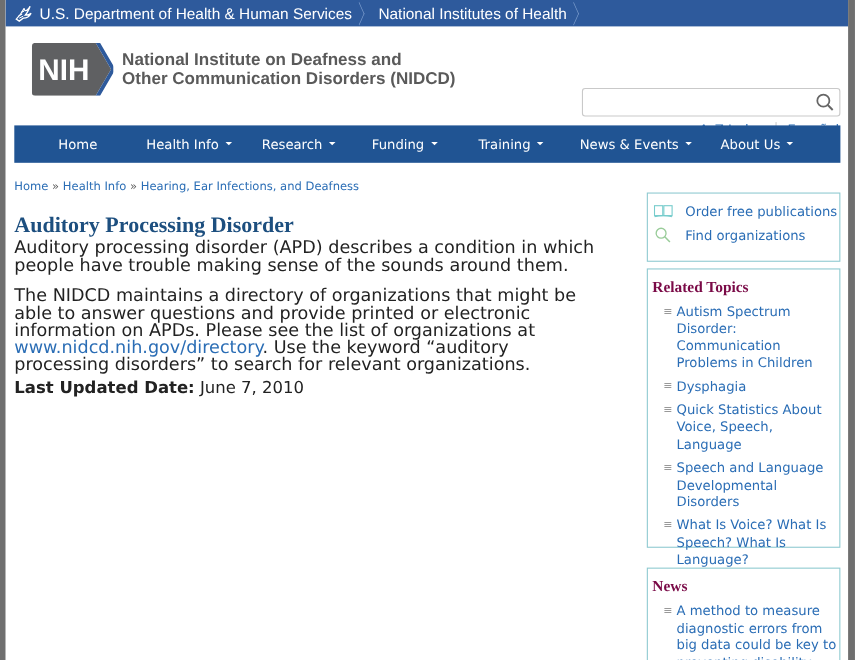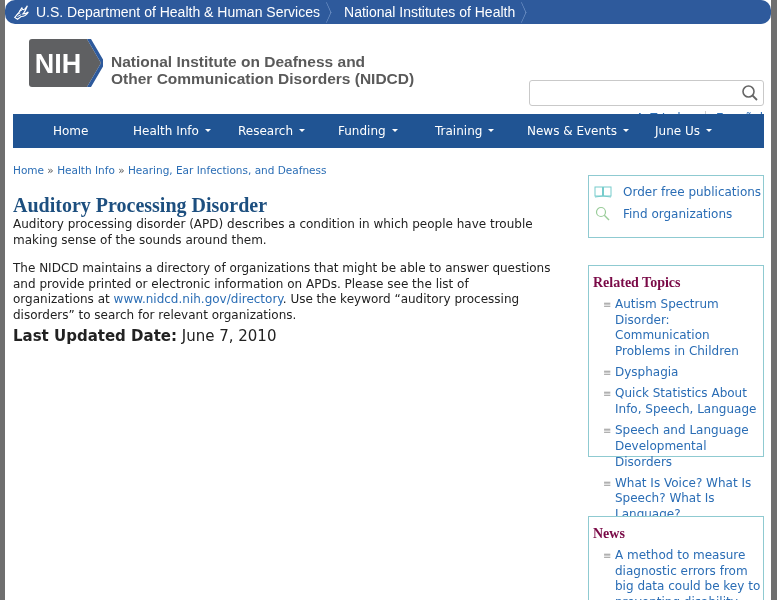"U.S. Department of Health &" .topbar { border-radius: 10px -> none }
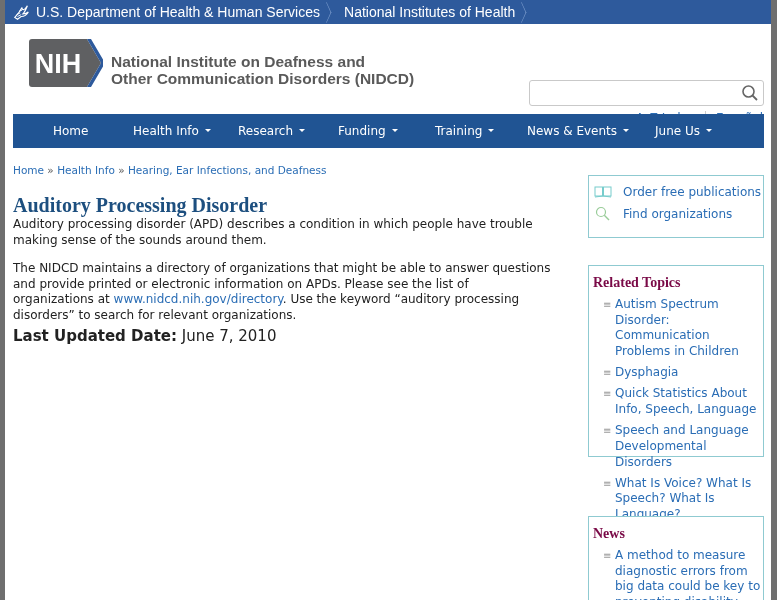"NIH" .logo { align-items: flex-end -> center }
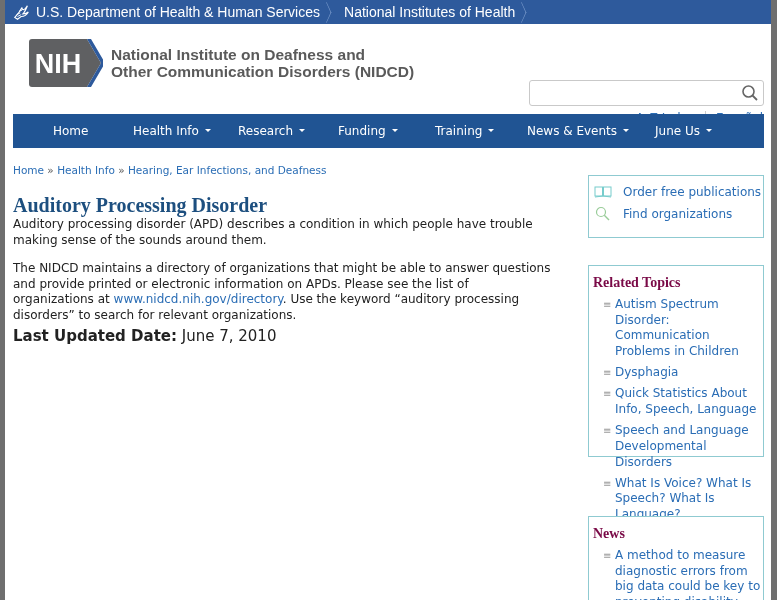"June Us" span { text: June -> About }
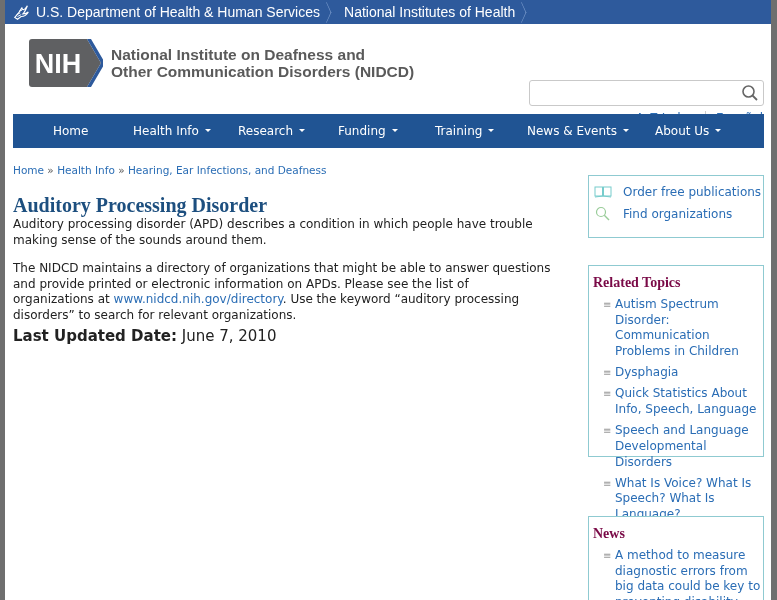"Auditory processing disorder (APD)" .para { font-size: 12px -> 16px }
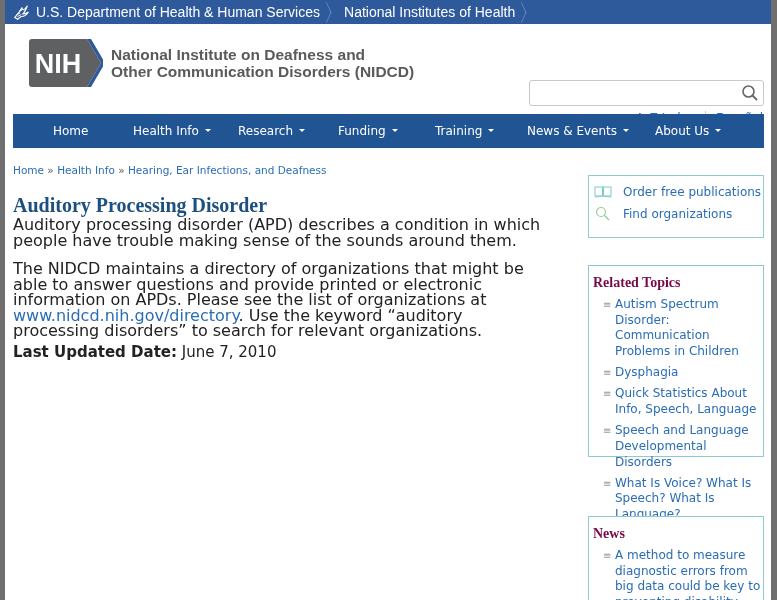"Related Topics" .box2 { height: 192px -> 254px; top: 265px -> 244px }
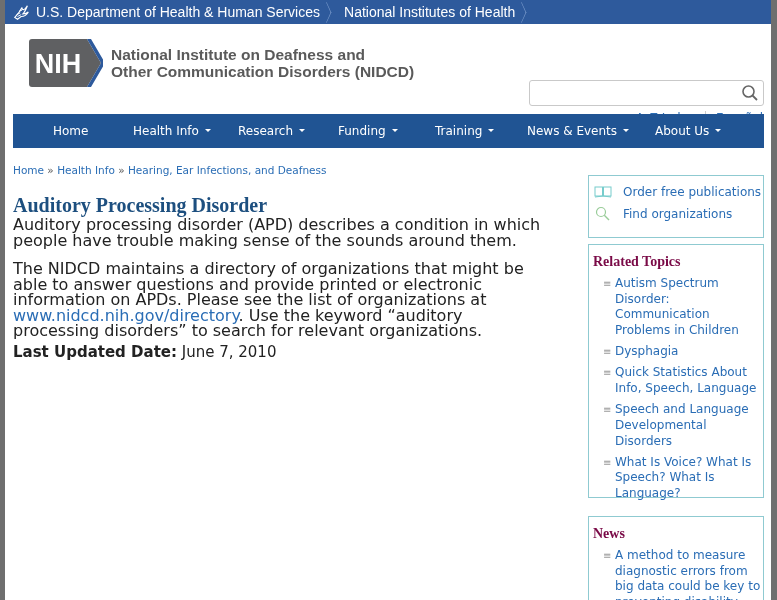"Quick Statistics About Info, Speech," span.txt { text: Info -> Voice }
